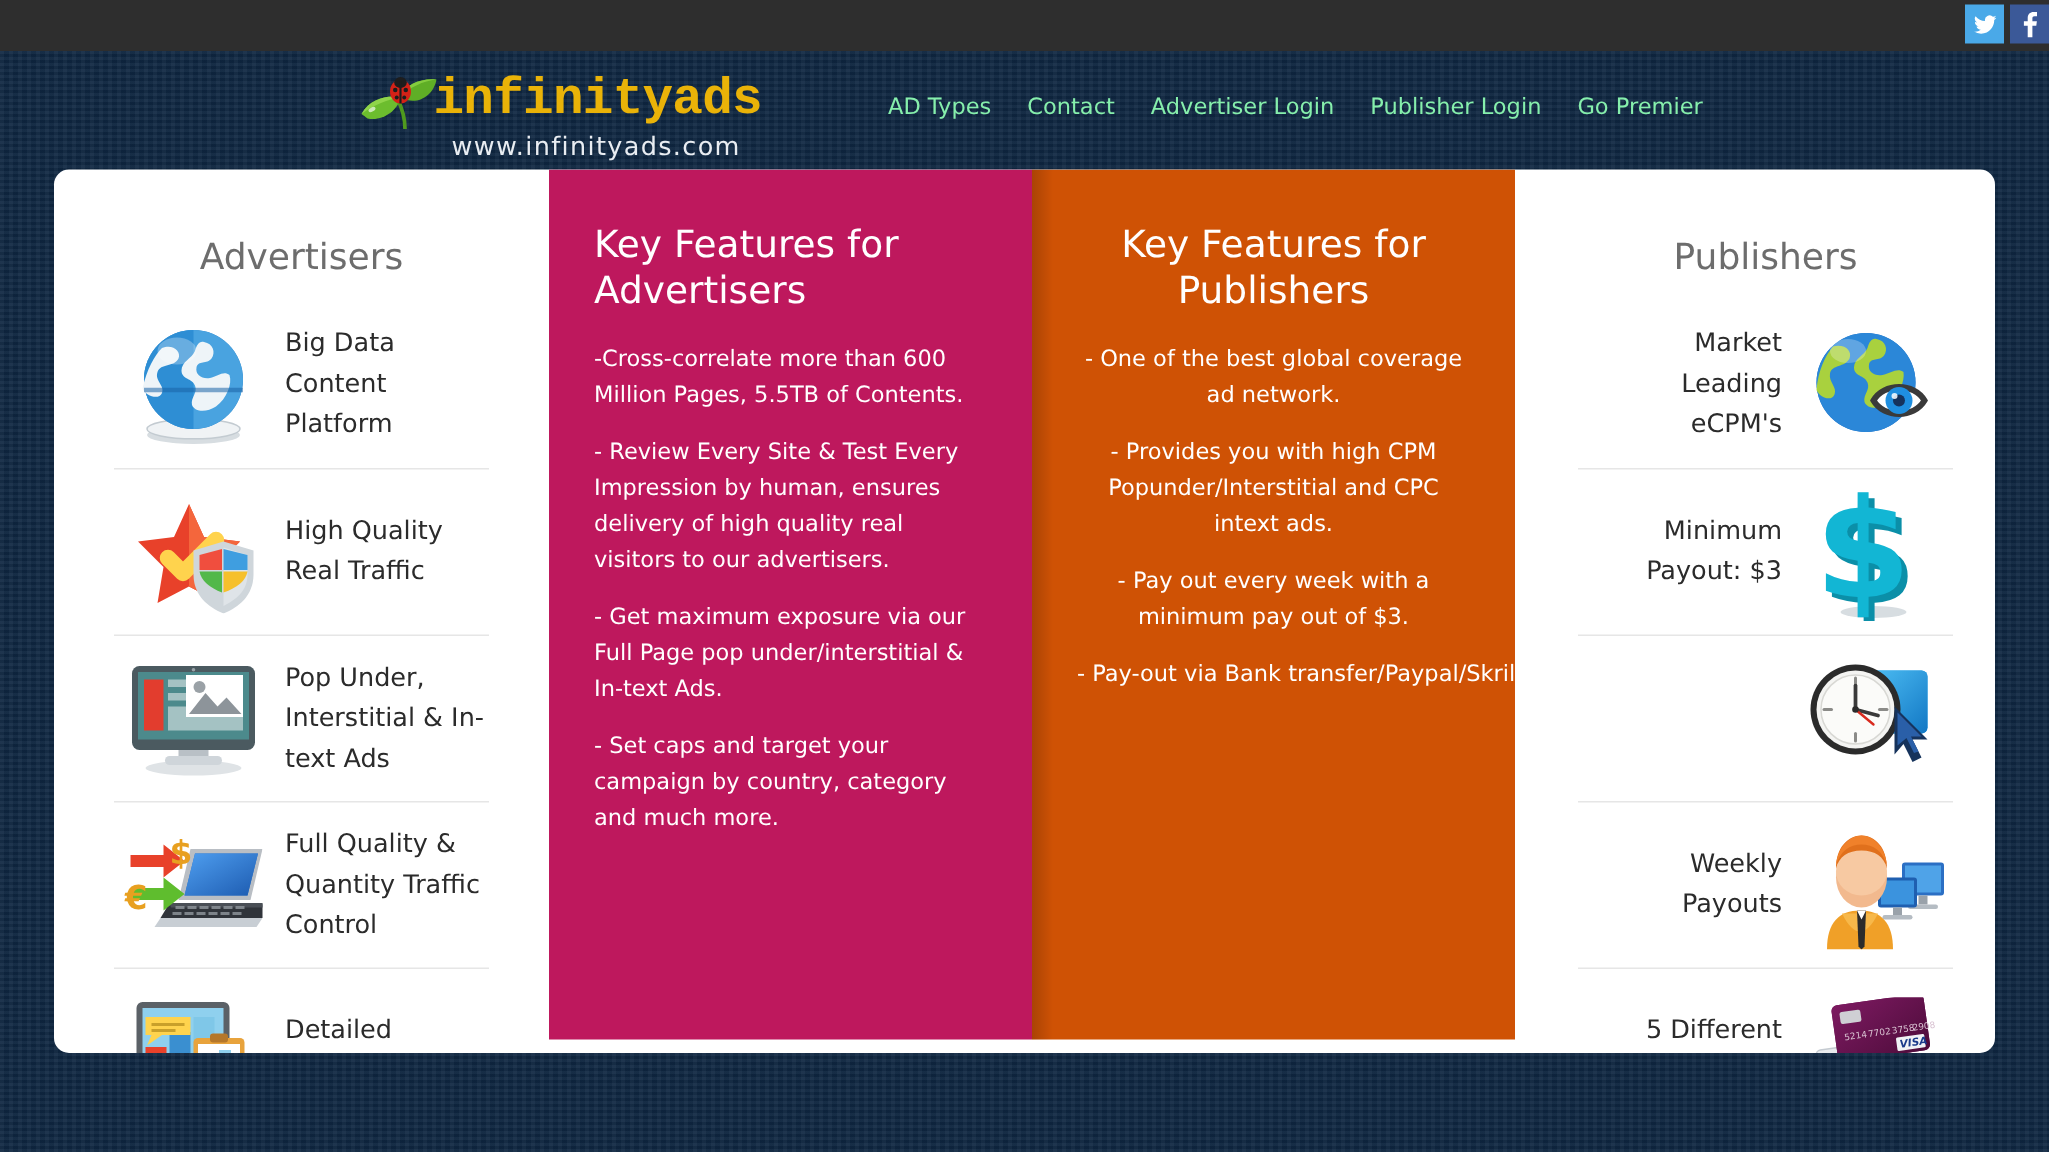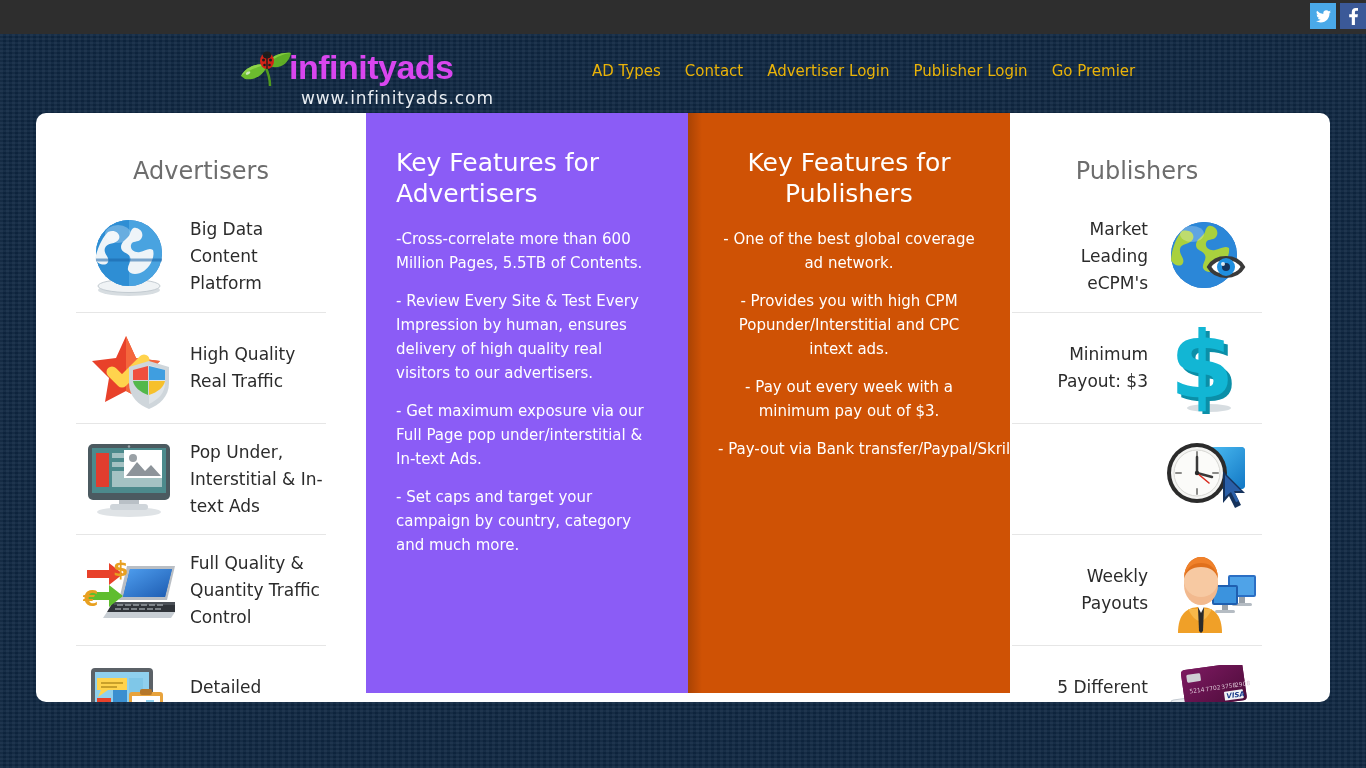"infinityads" .logo-word { color: #d946ef -> #eab308; font-family: Liberation Sans, sans-serif -> Liberation Mono, monospace }
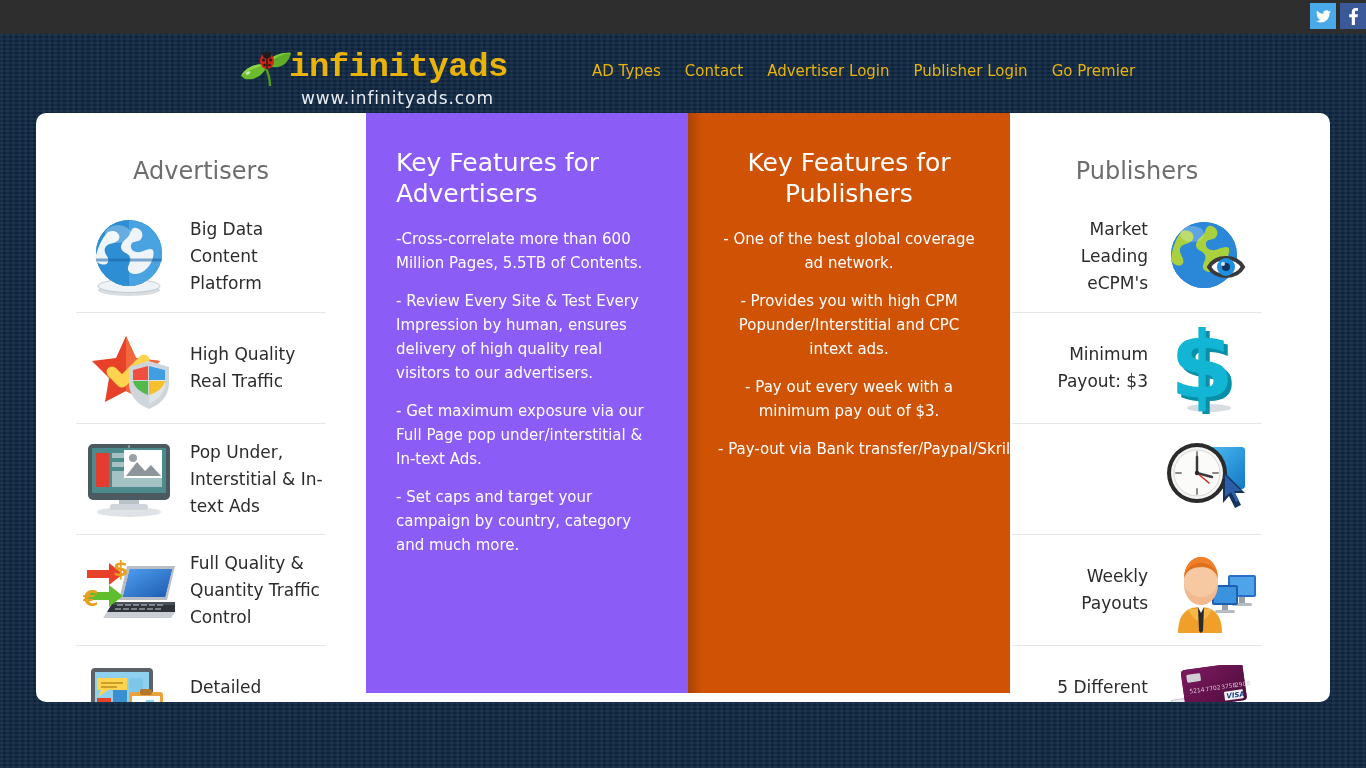"AD Types" .nav a { color: #eab308 -> #86efac }
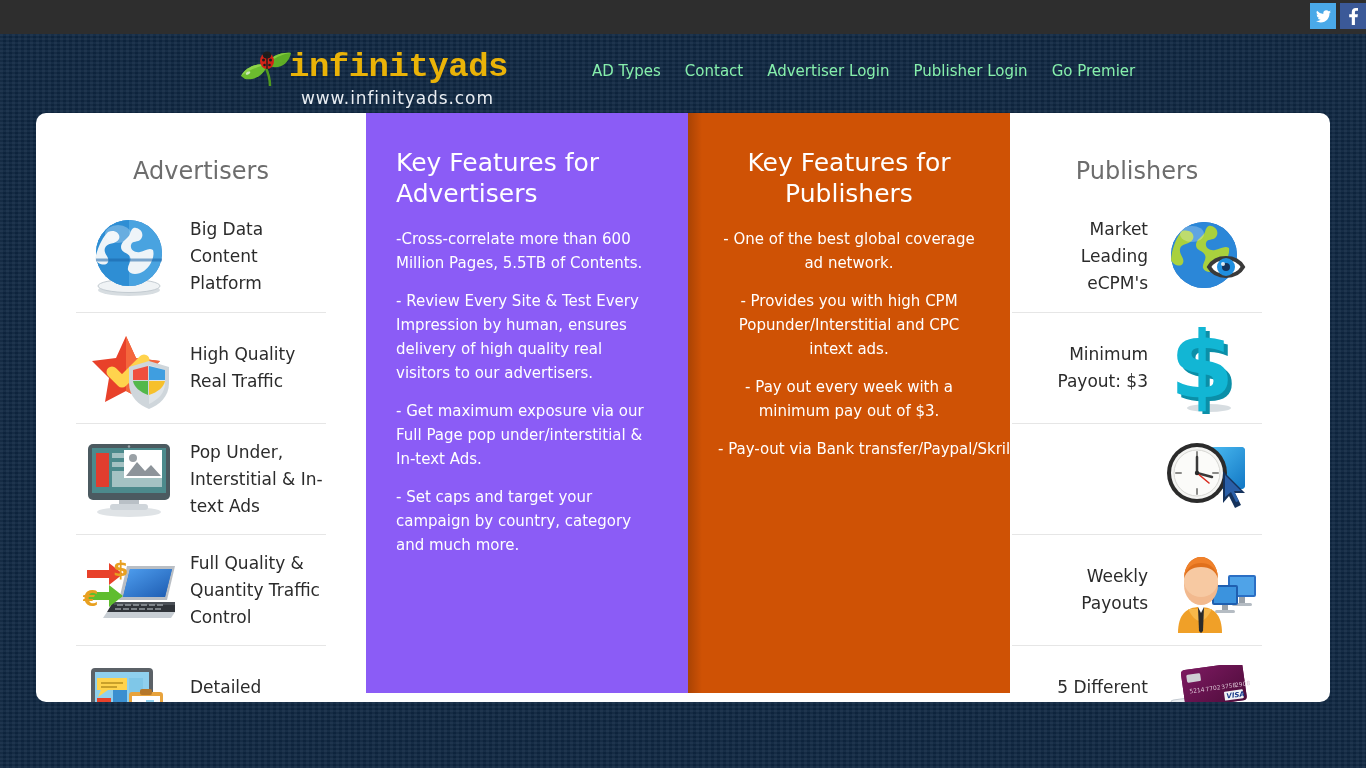"Key Features for Advertisers" .orange-panel { background: #8b5cf6 -> #be185d }
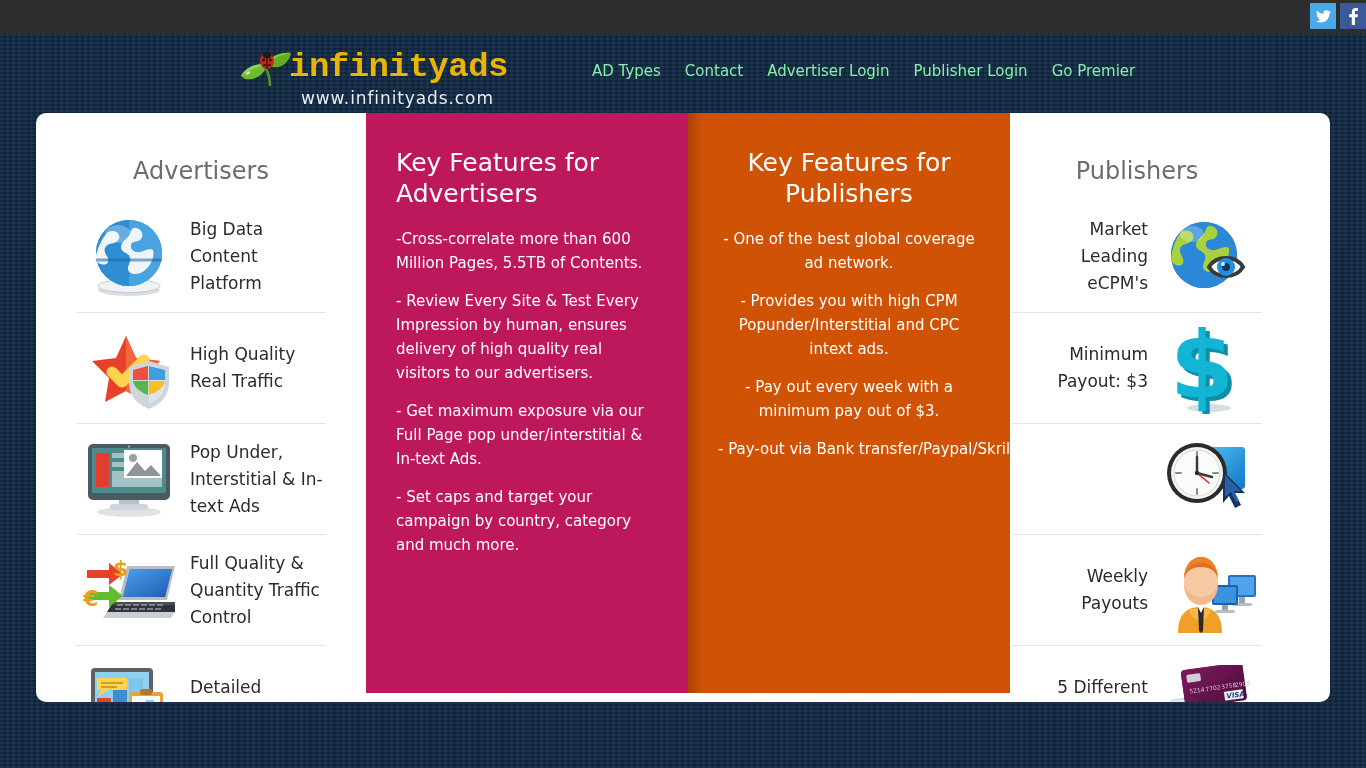"Publishers" .col.right { left: 936px -> 976px }
